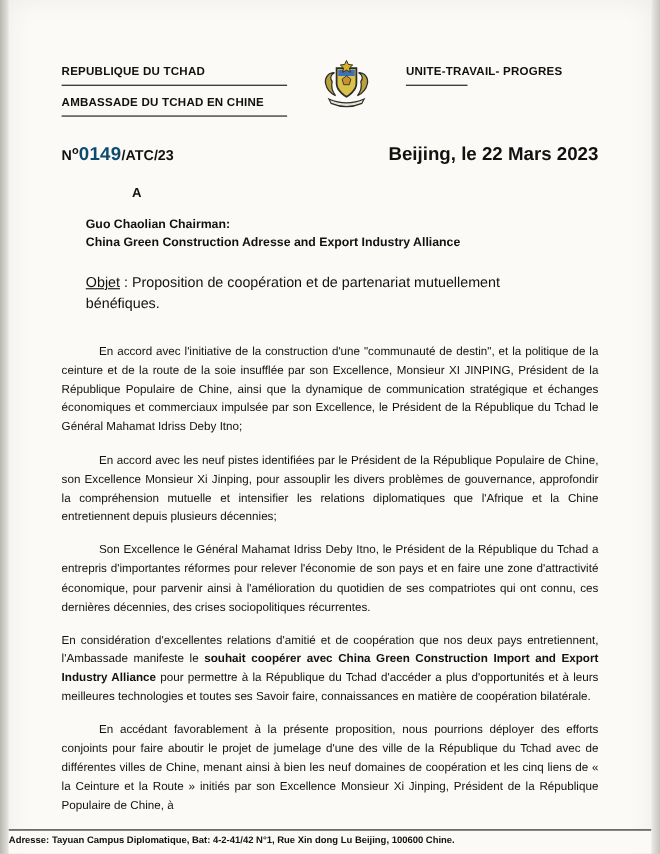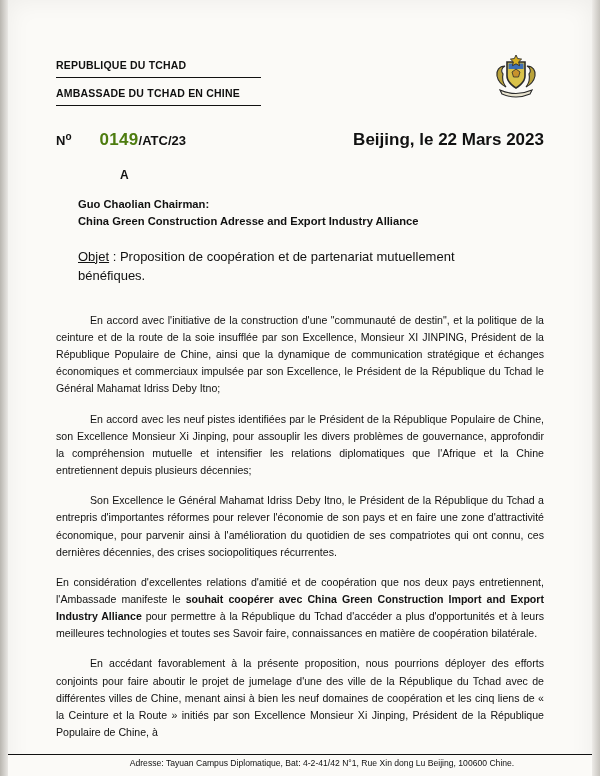"UNITE-TRAVAIL- PROGRES" div.header-col { html: none -> <div> <div>UNITE-TRAVAIL- PROGRES</div> <hr> </div> }
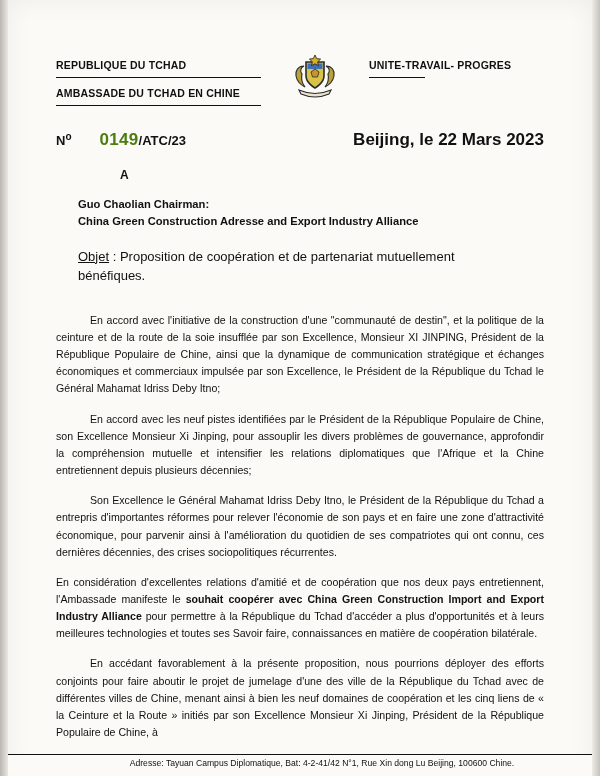"0149" .ref-num { color: #4d7c0f -> #0c4a6e; margin-left: 28px -> none }
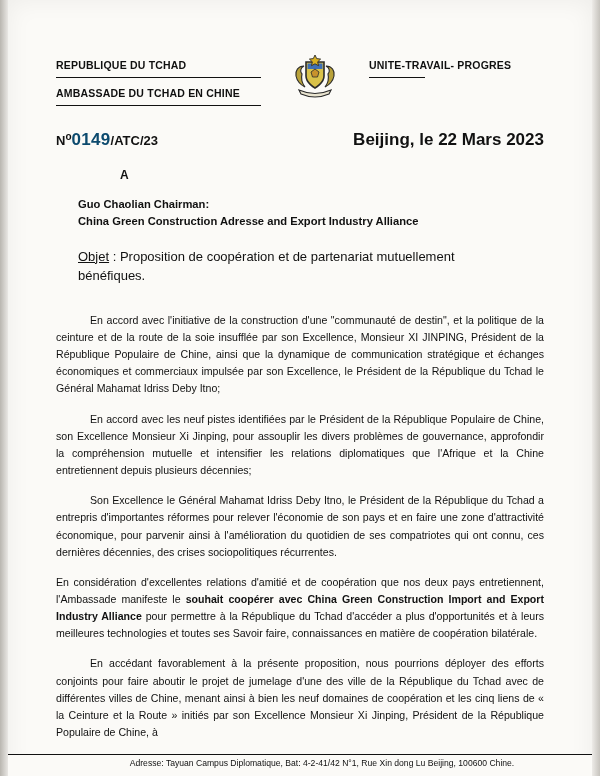"Adresse: Tayuan Campus Diplomatique," .footer { font-weight: normal -> bold; padding-left: 44px -> none; text-align: center -> none }
